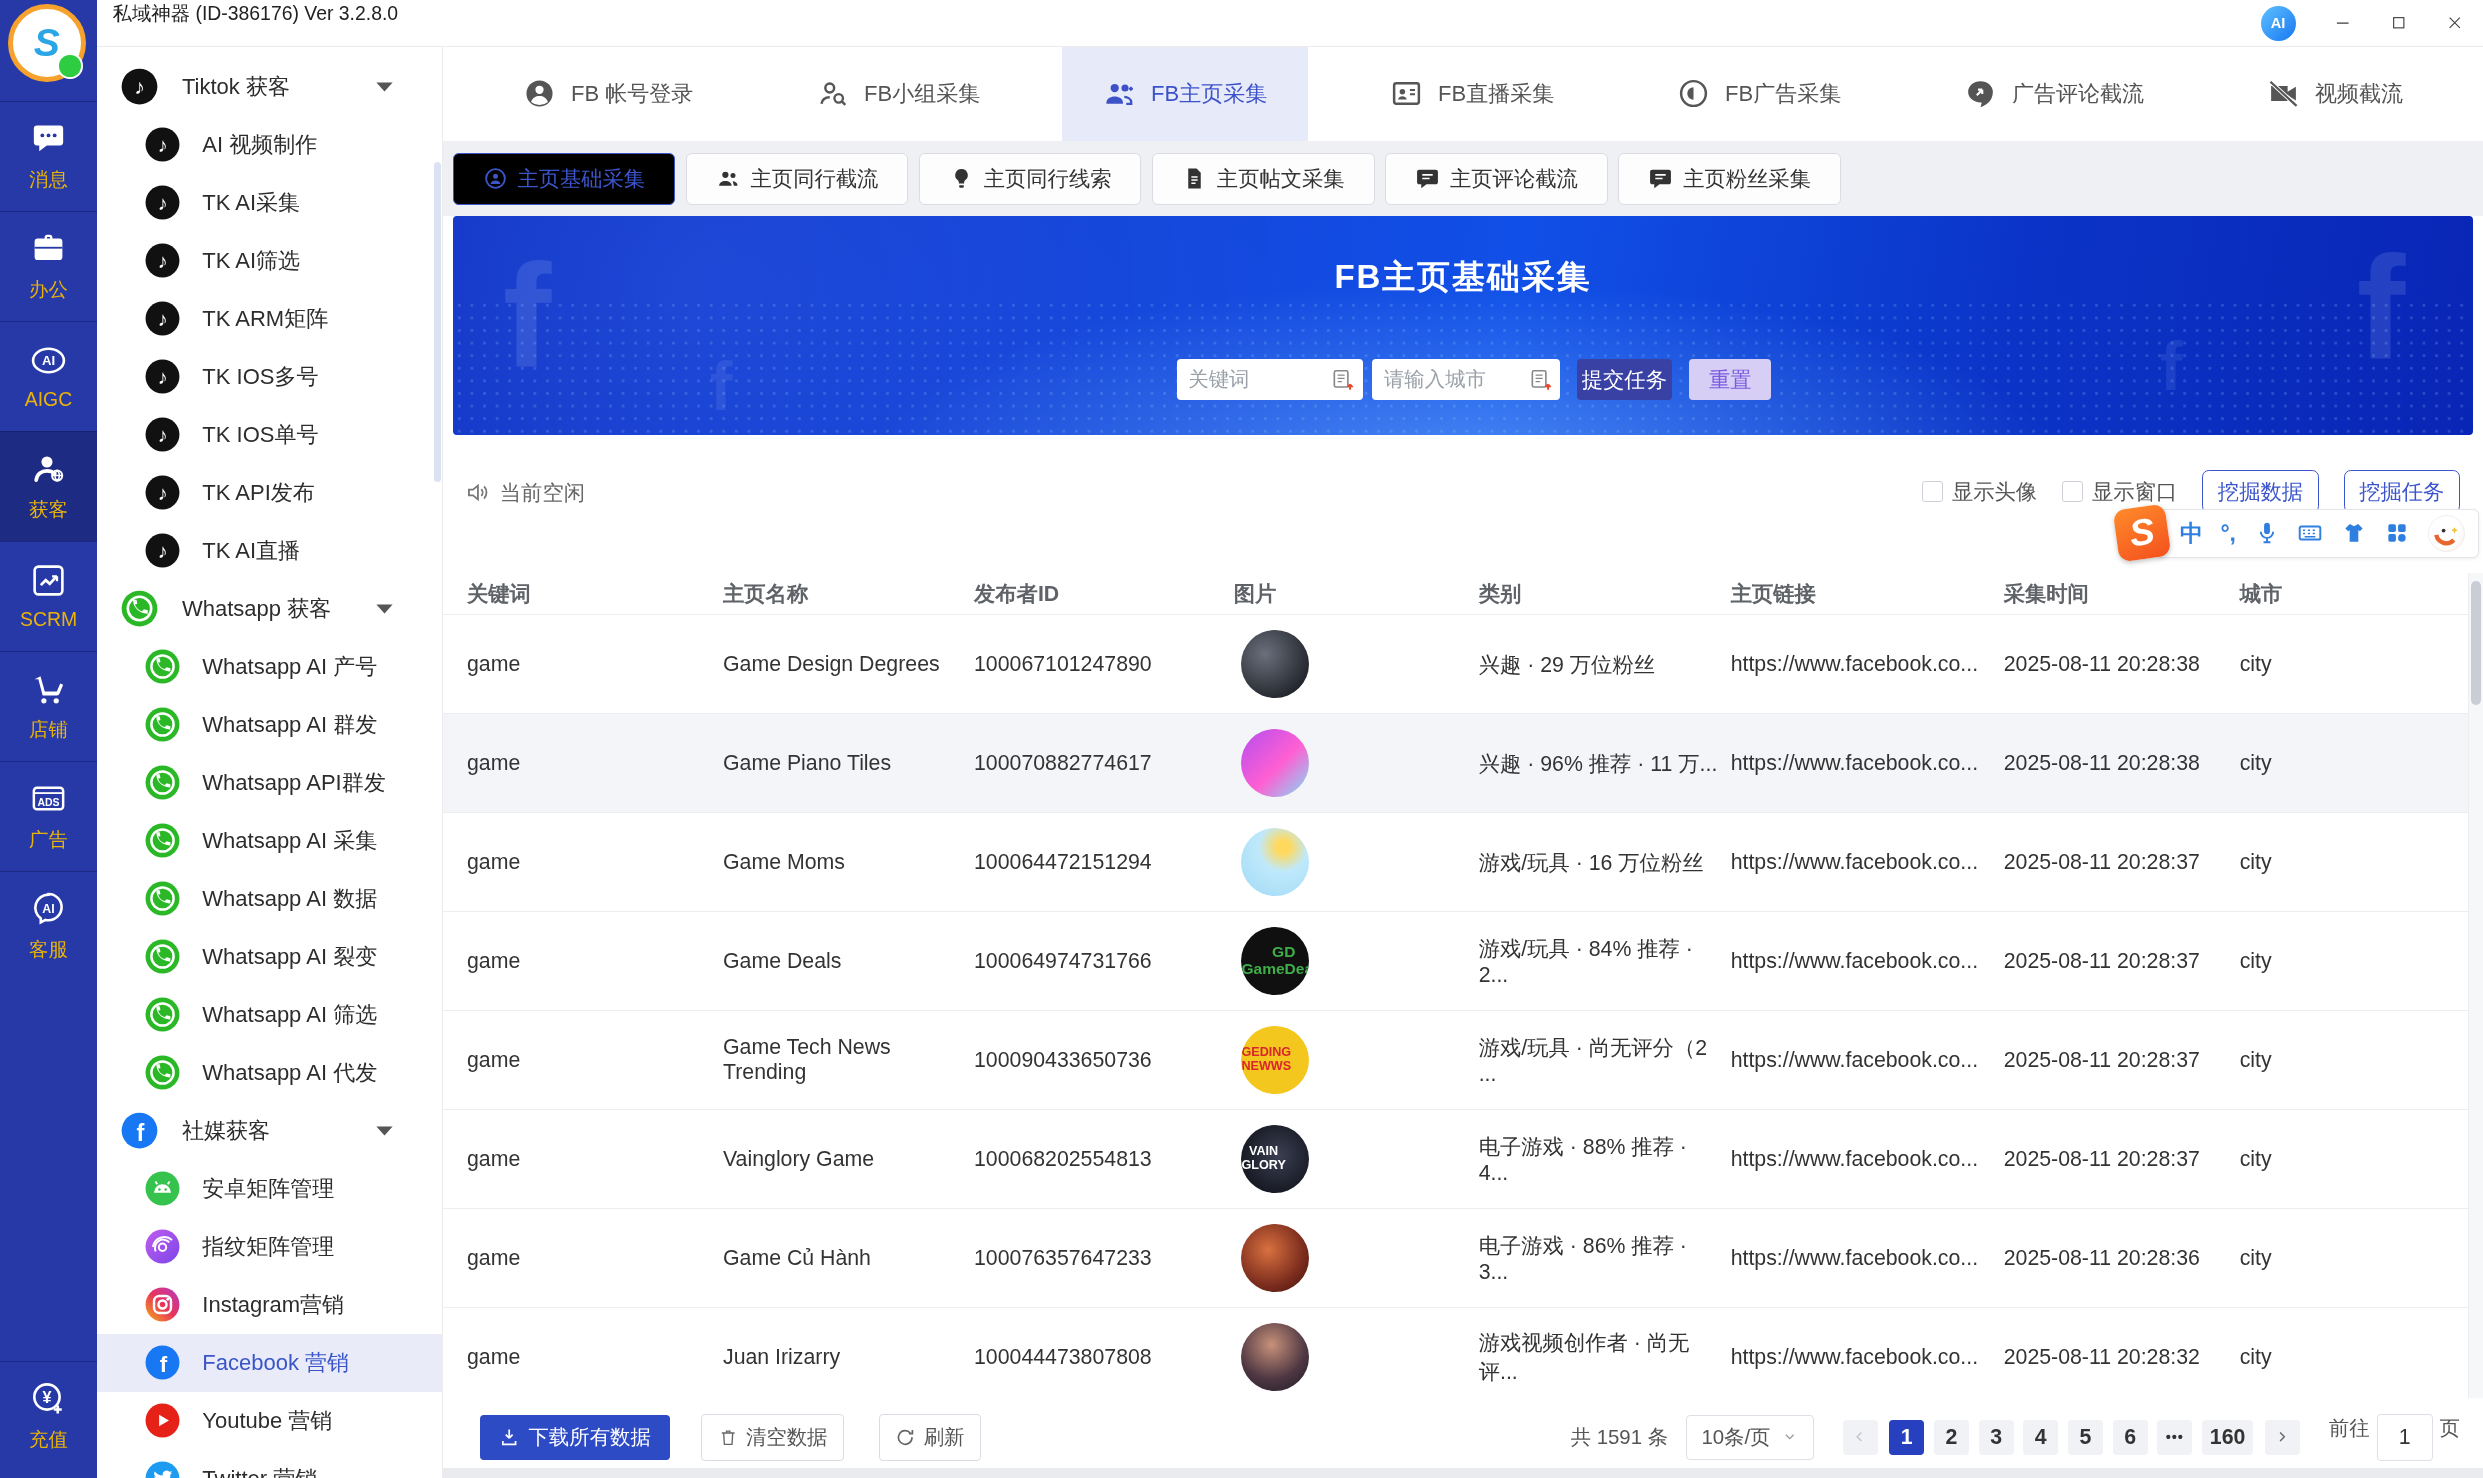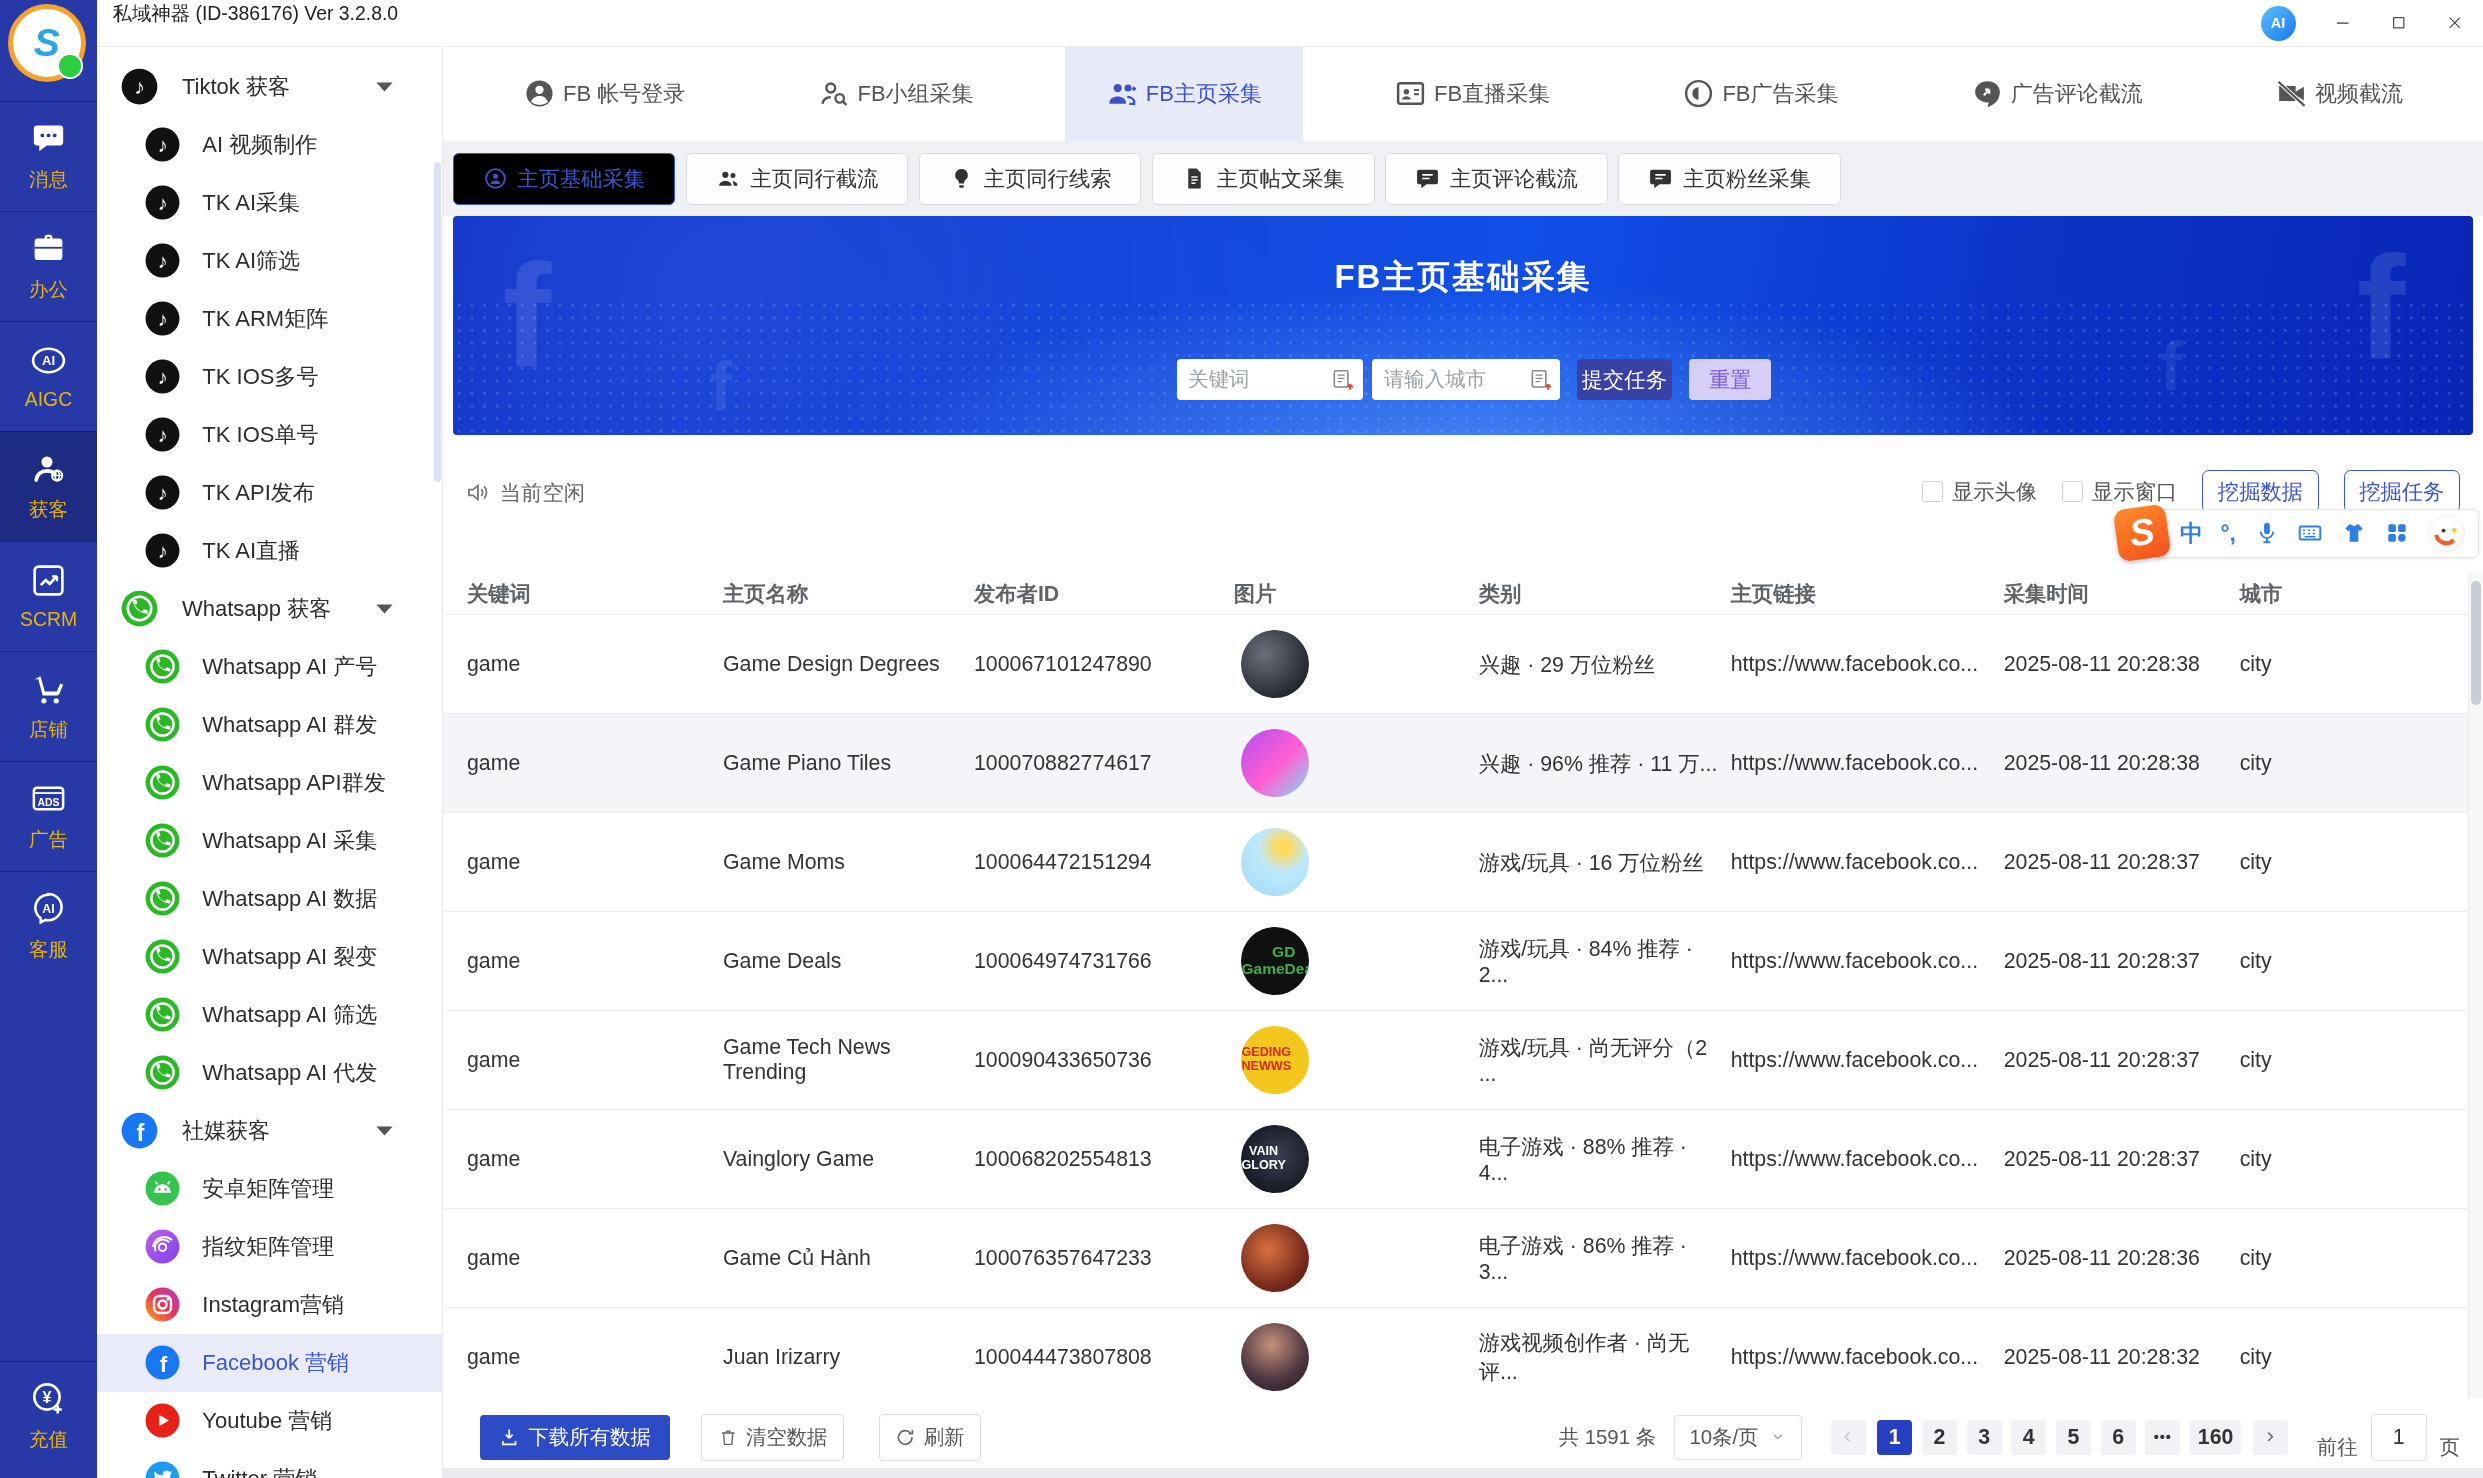"FB 帐号登录" .tab { gap: 7px -> 15px }
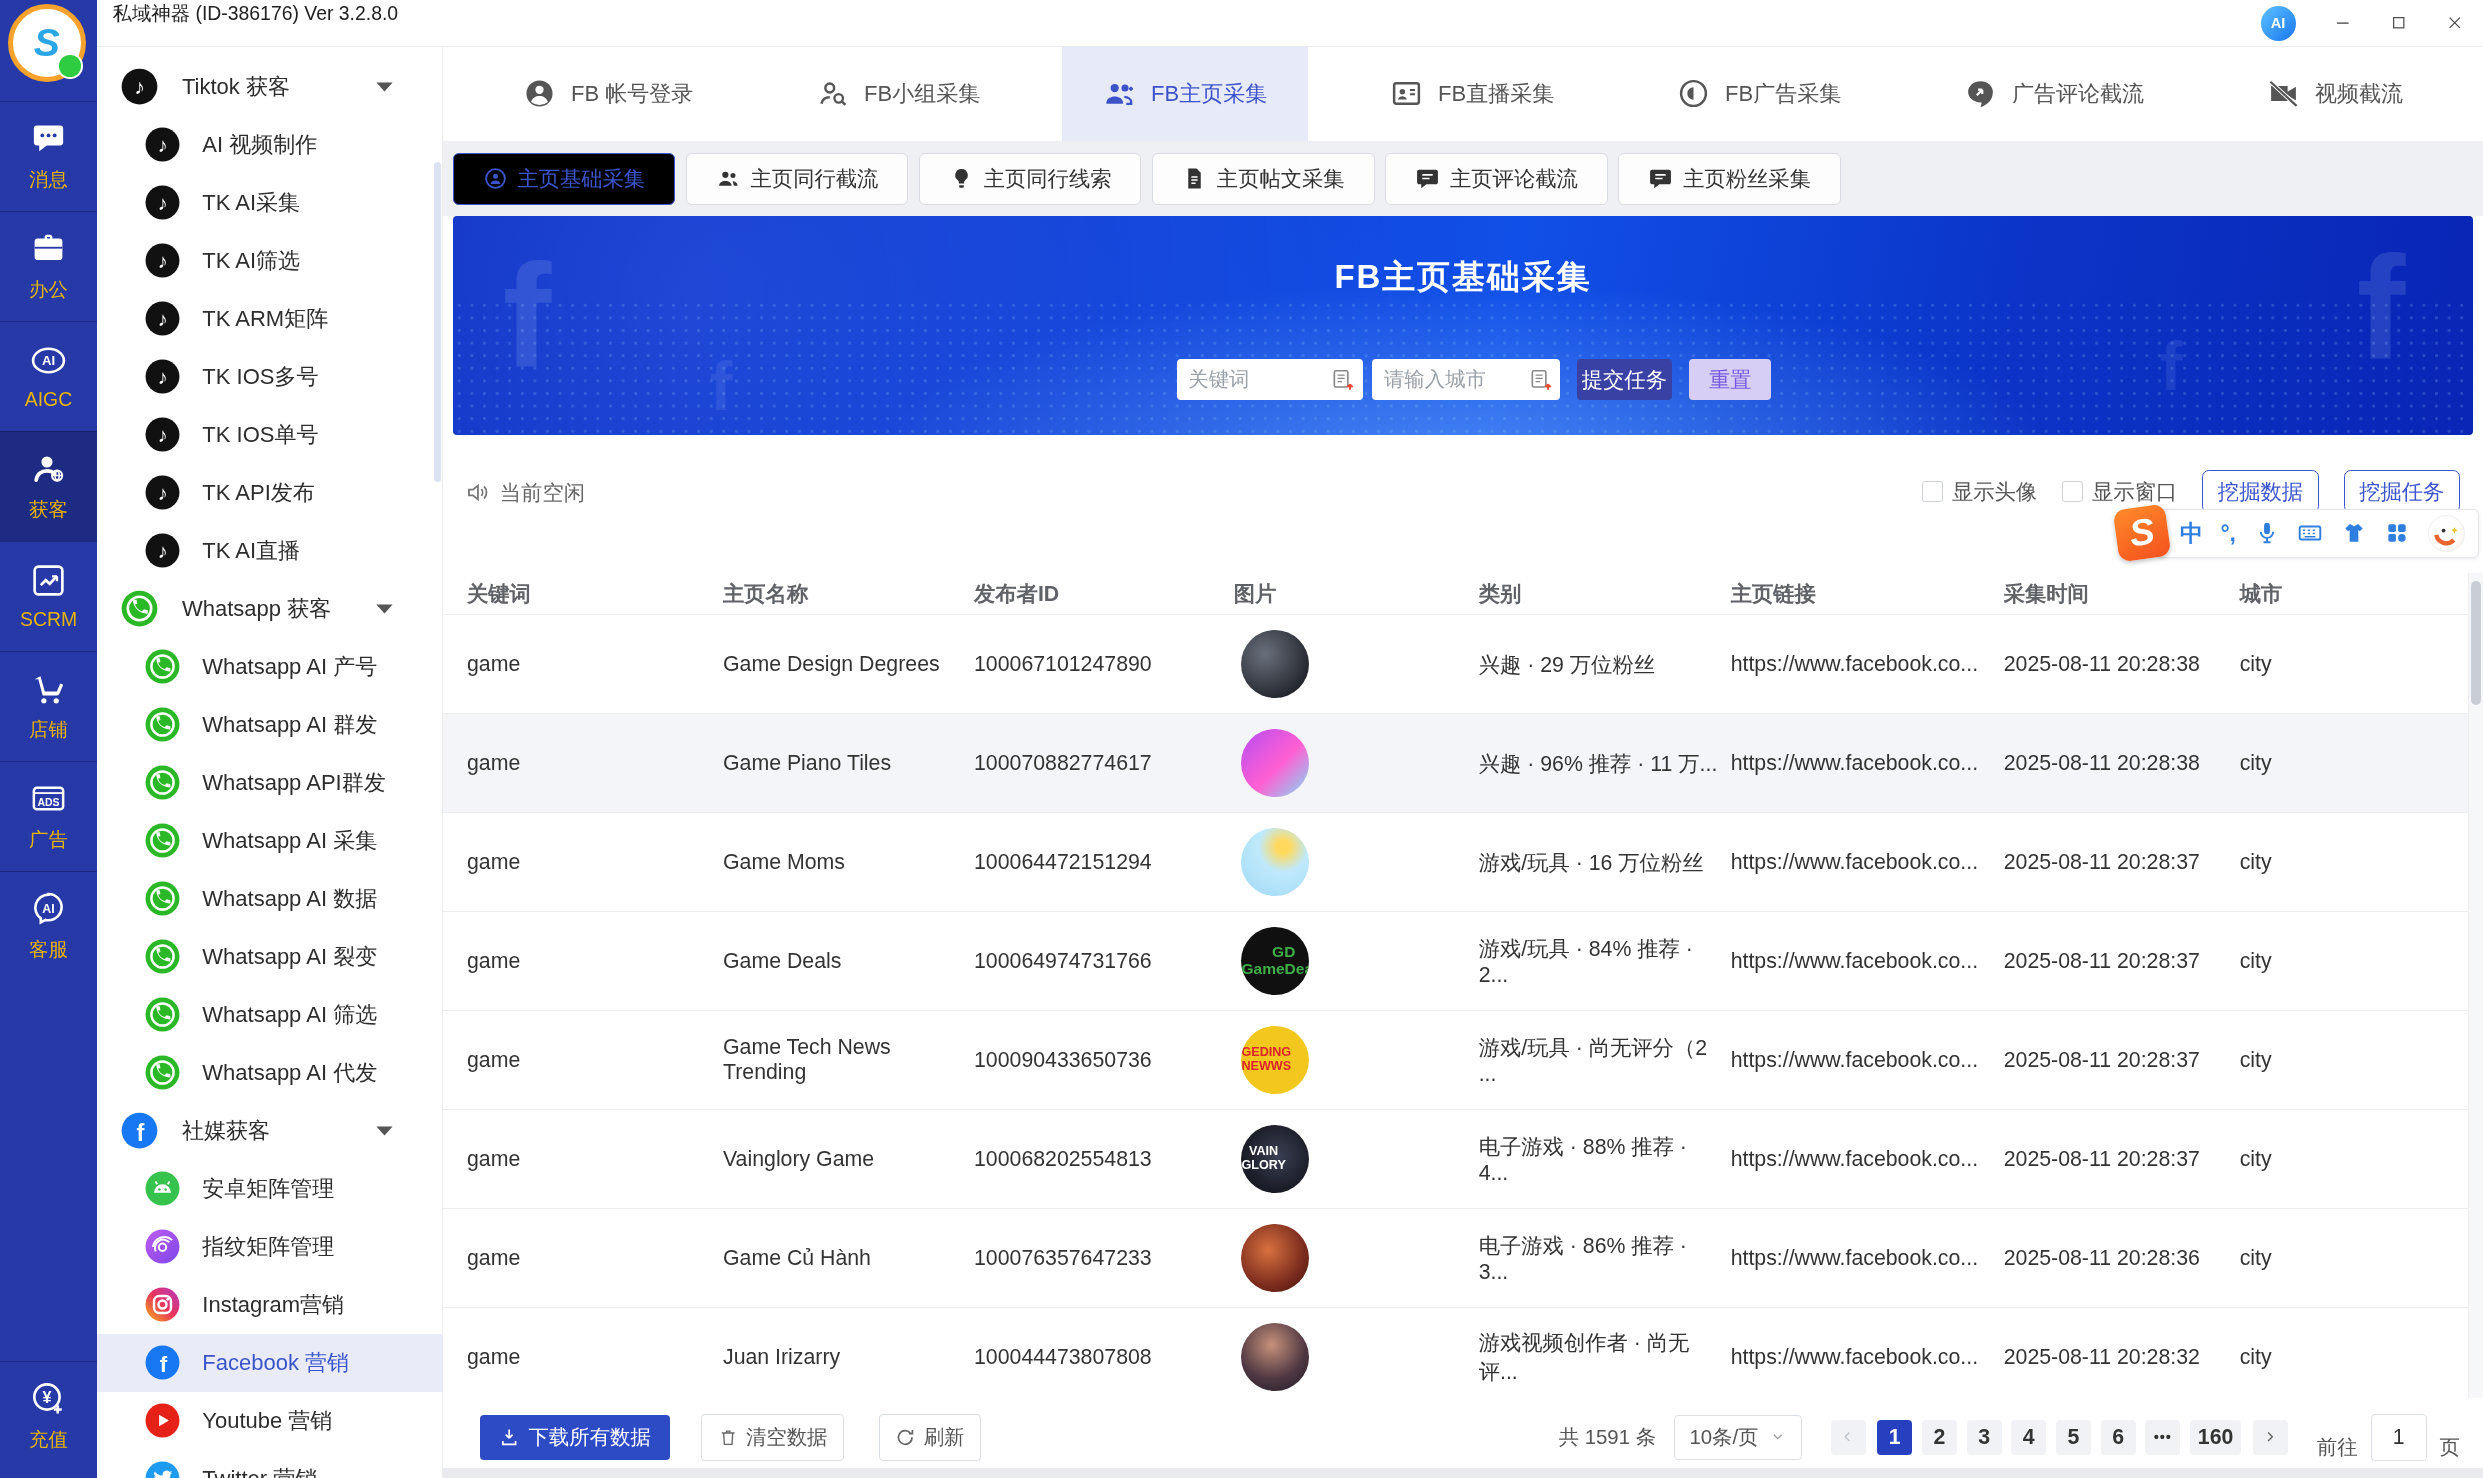"前往" .goto { align-items: flex-end -> flex-start; gap: 13px -> 7px }
